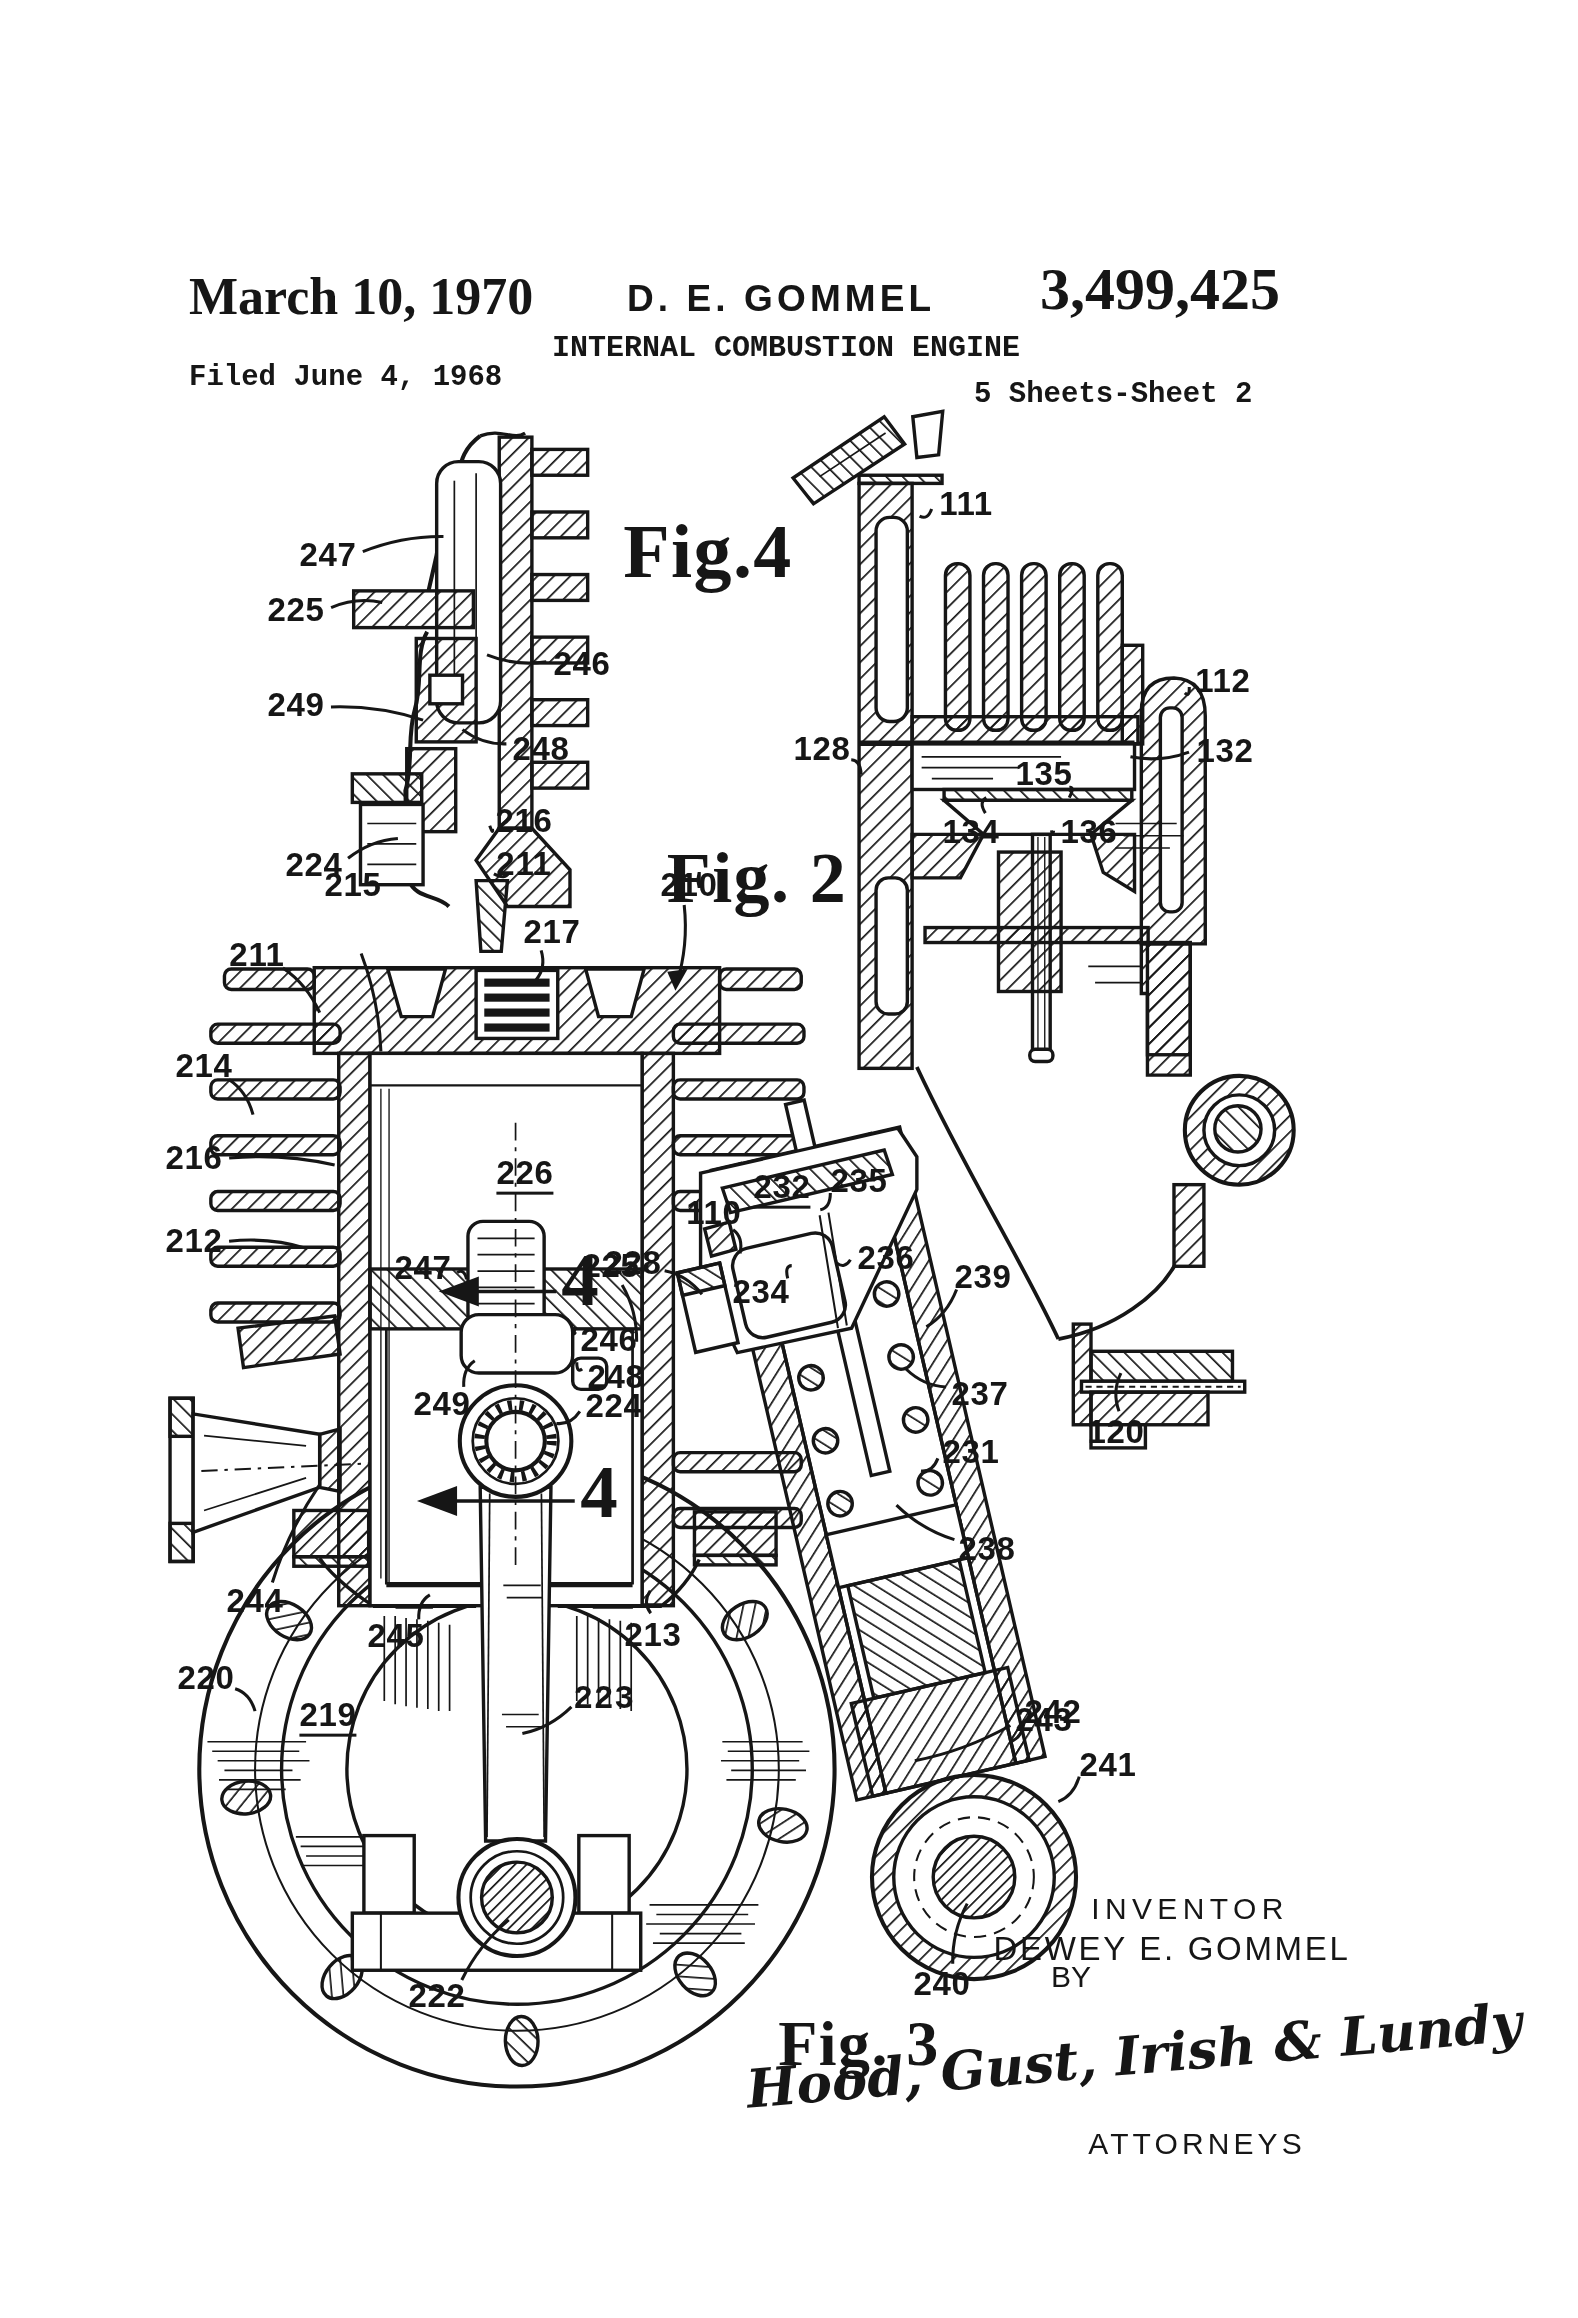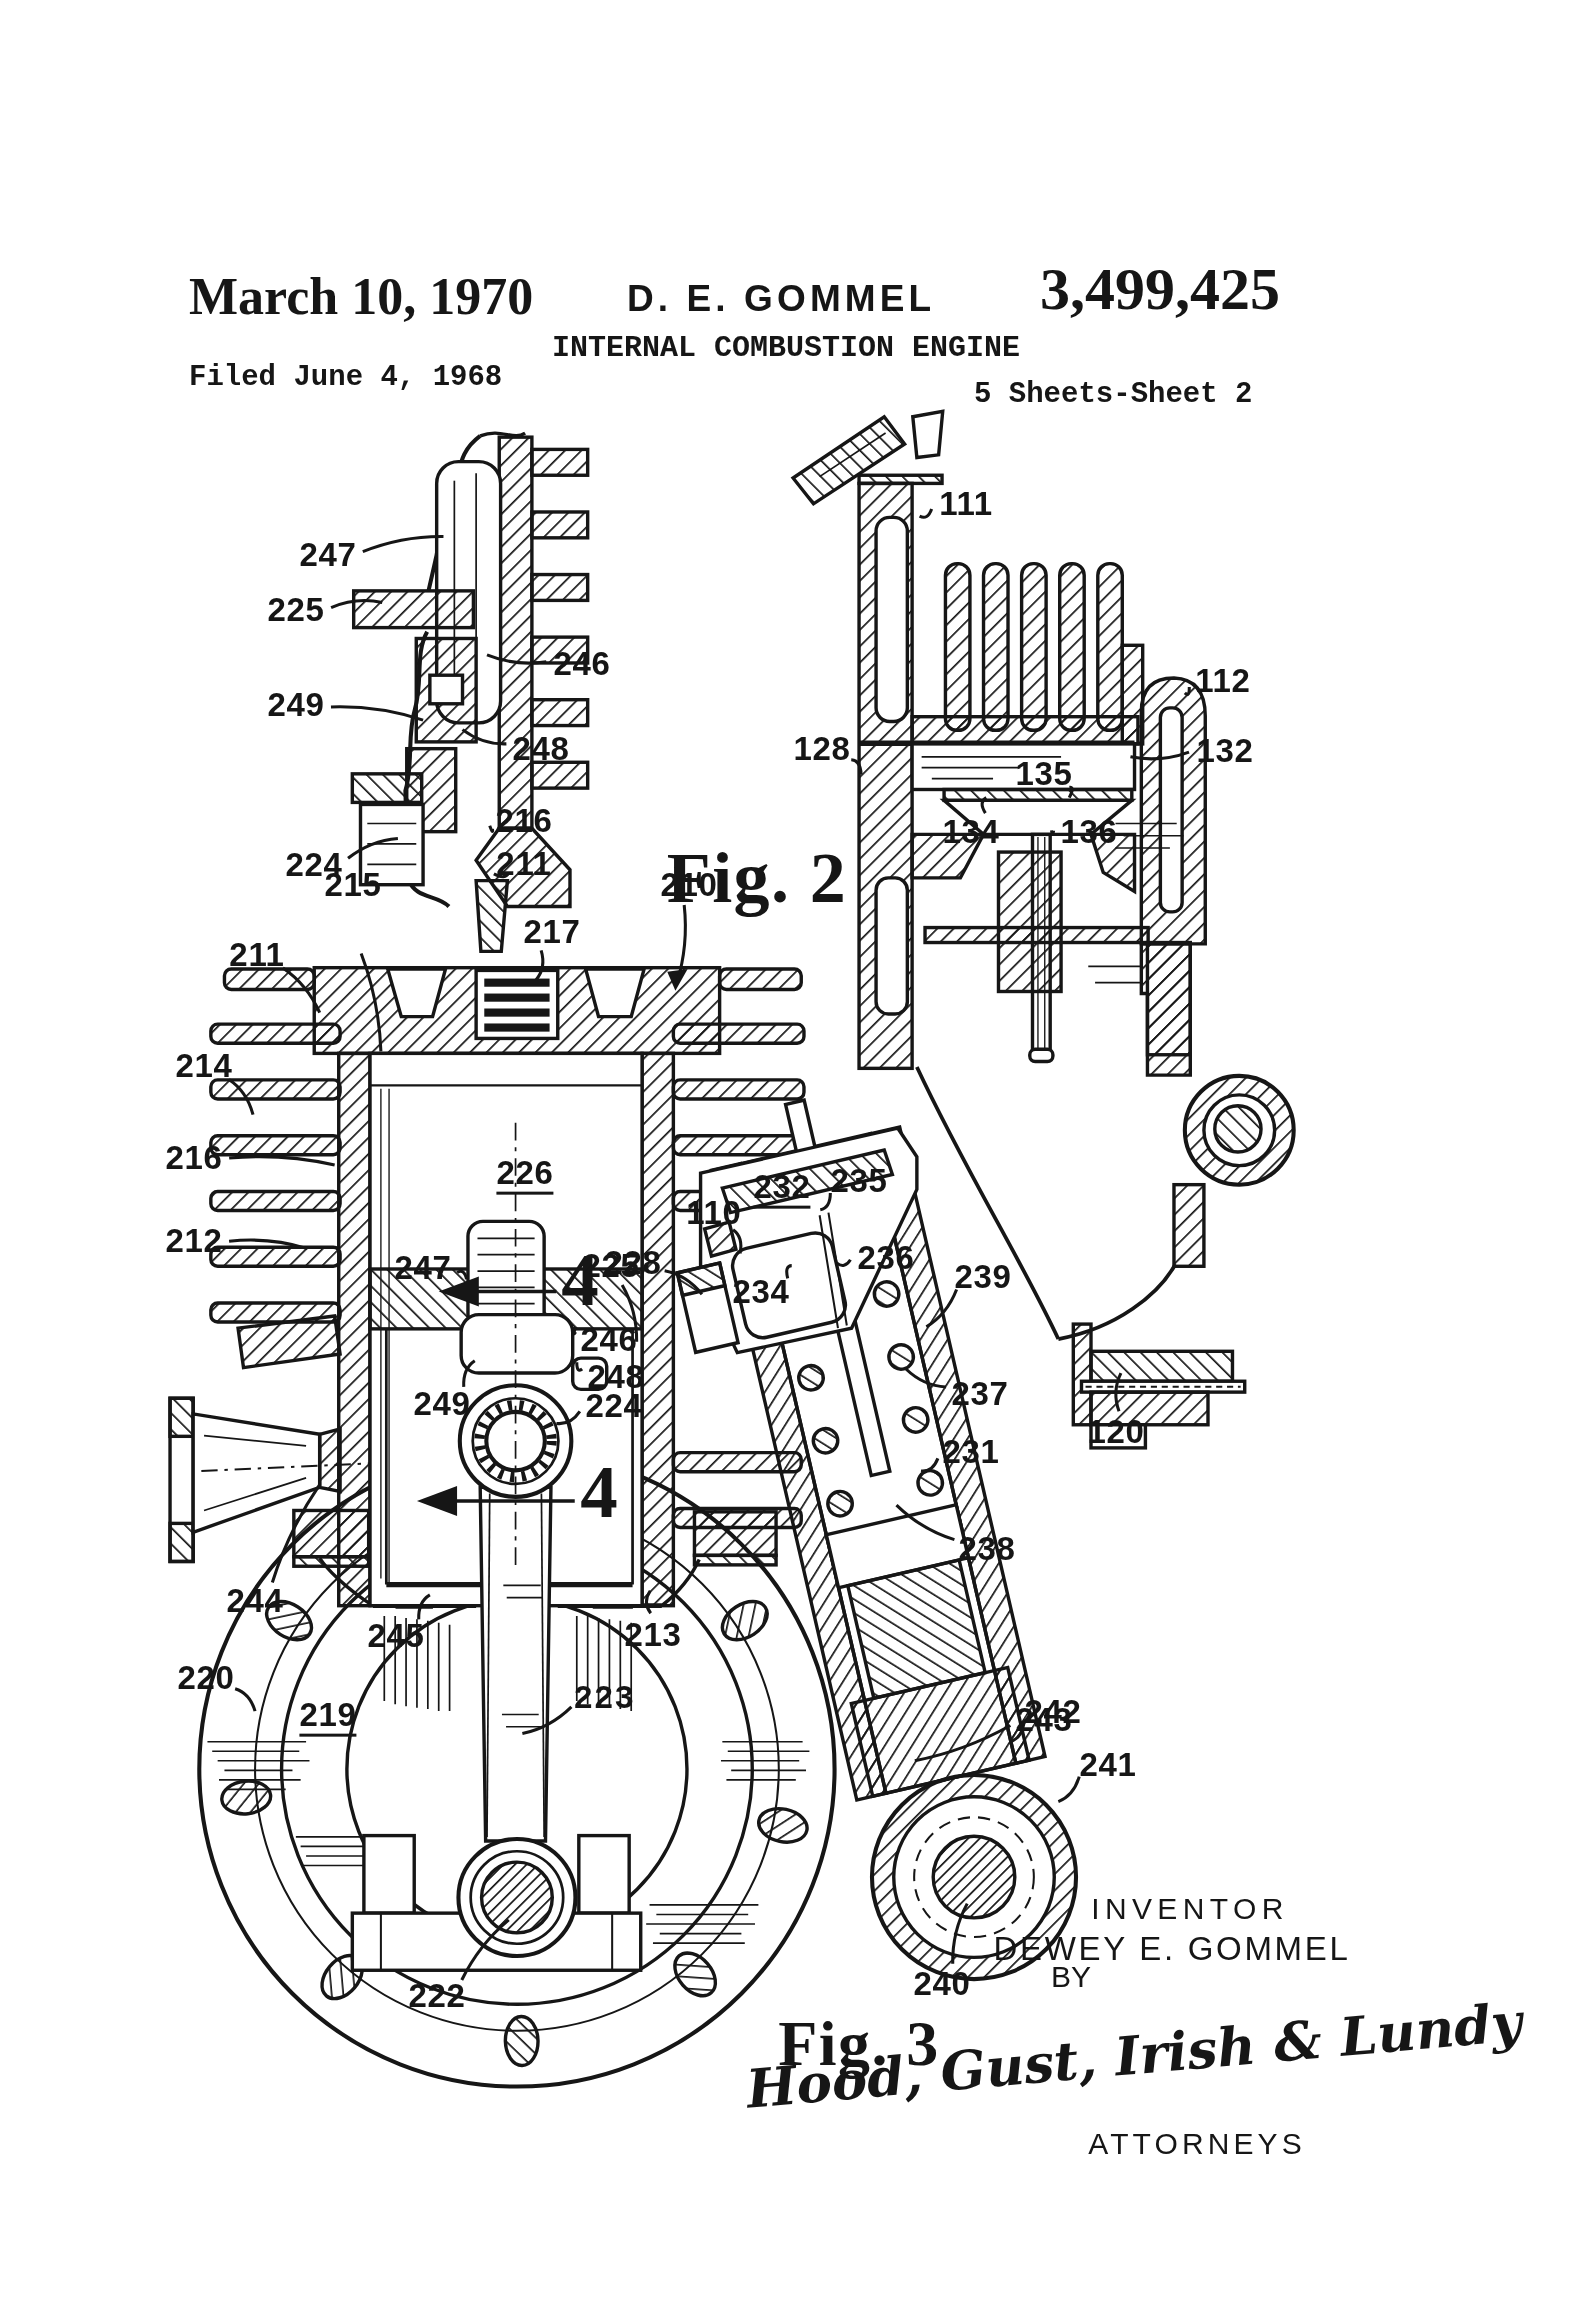"Fig.4" div.fig-title { html: none -> <div>Fig.4</div> }
